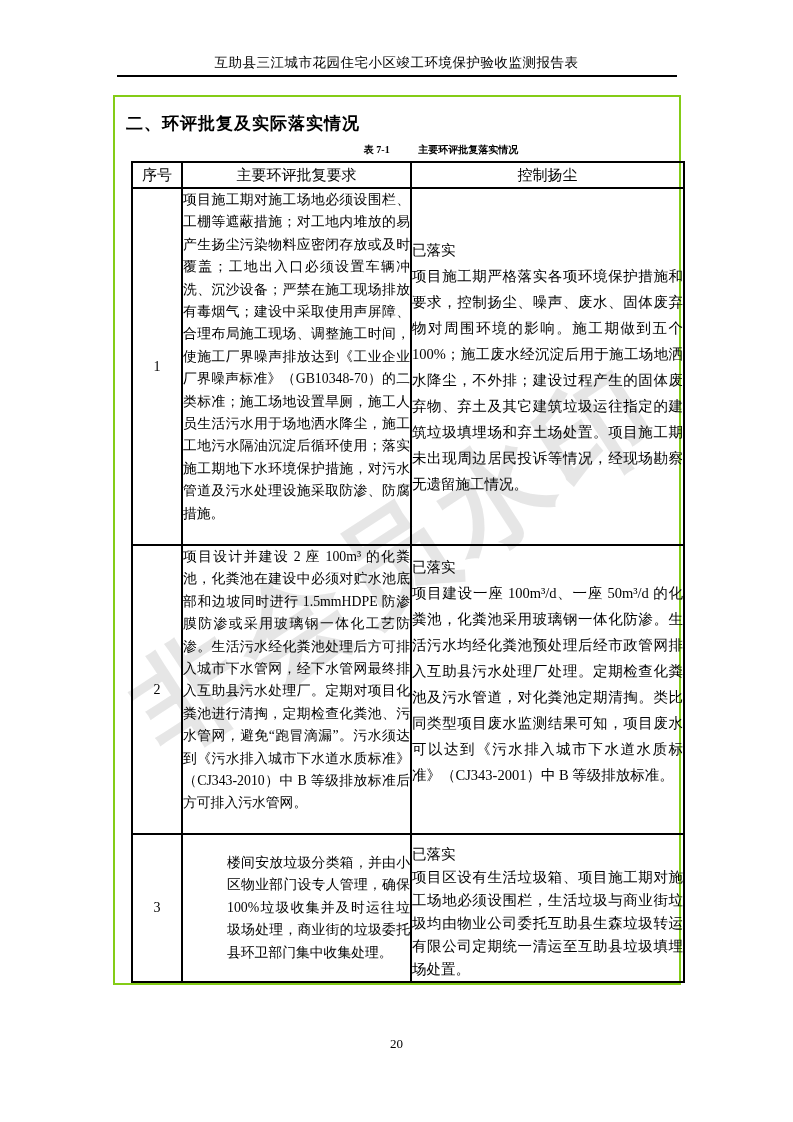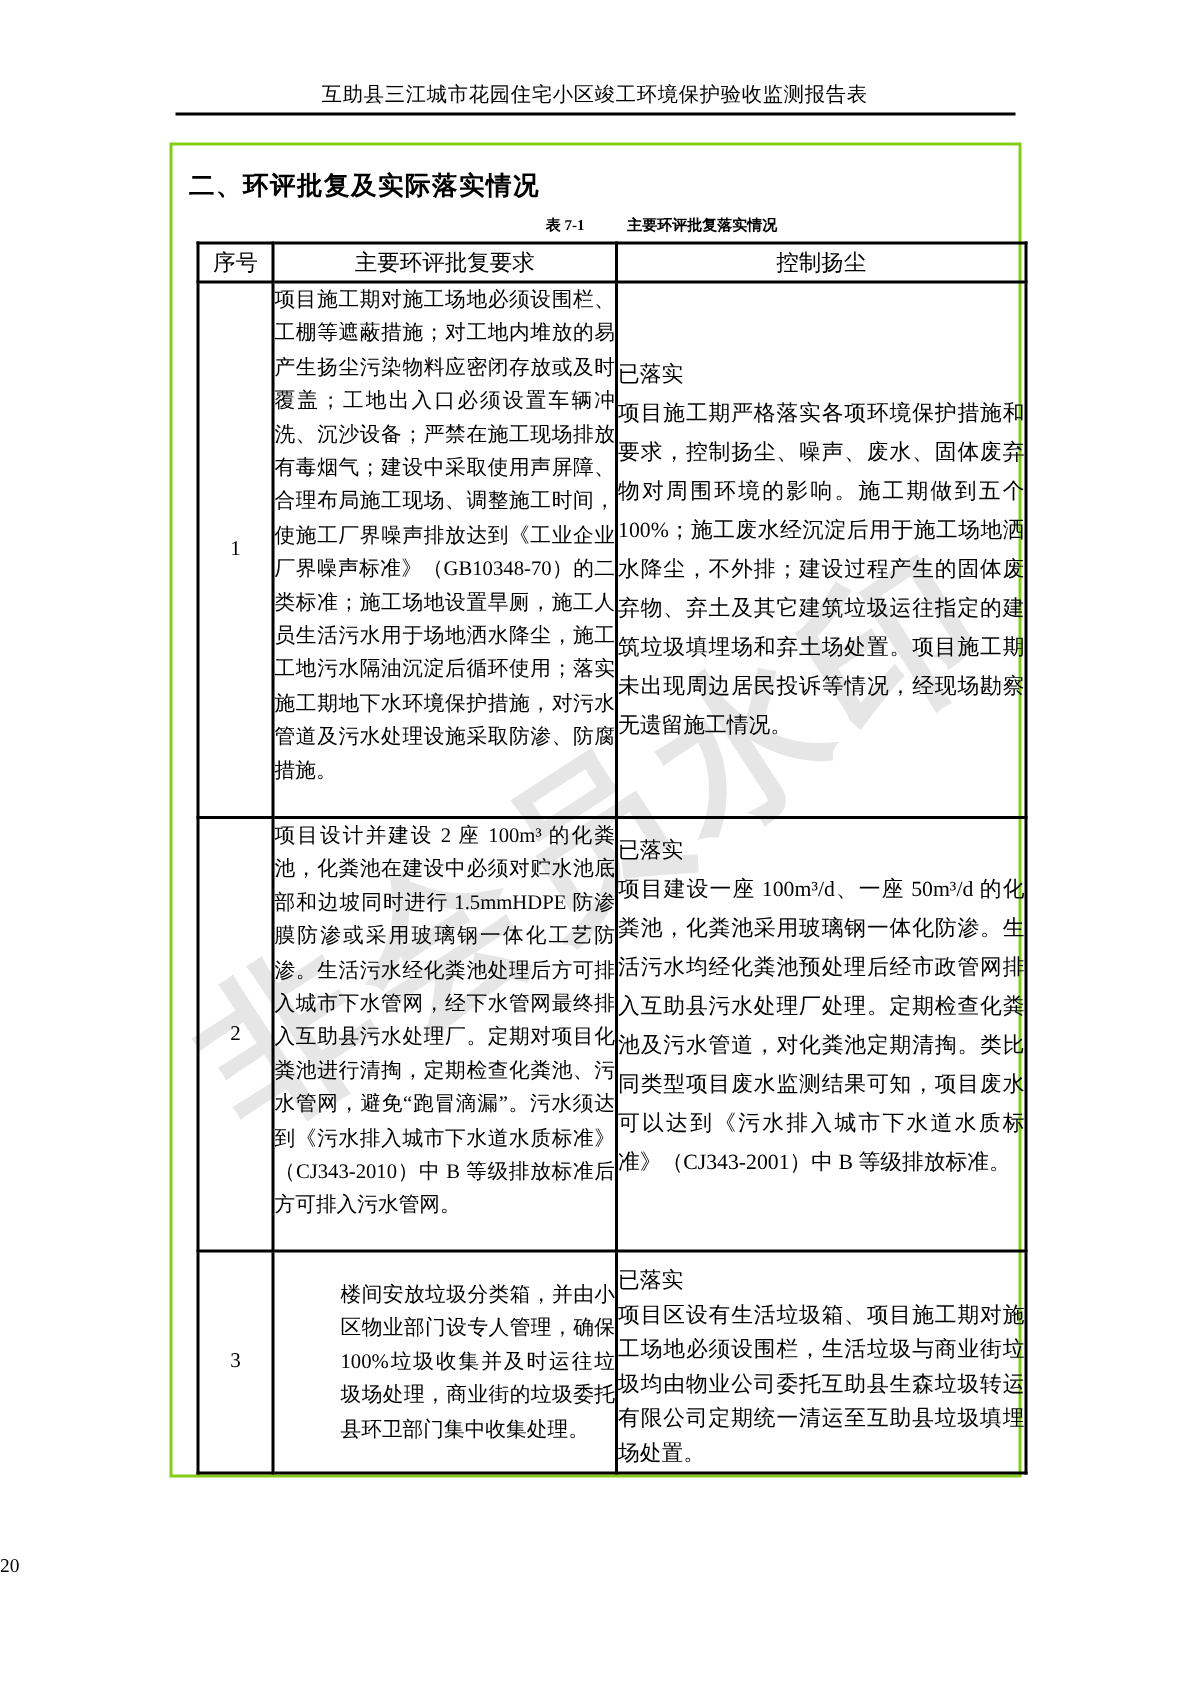"20" .page-number { text-align: none -> center }
